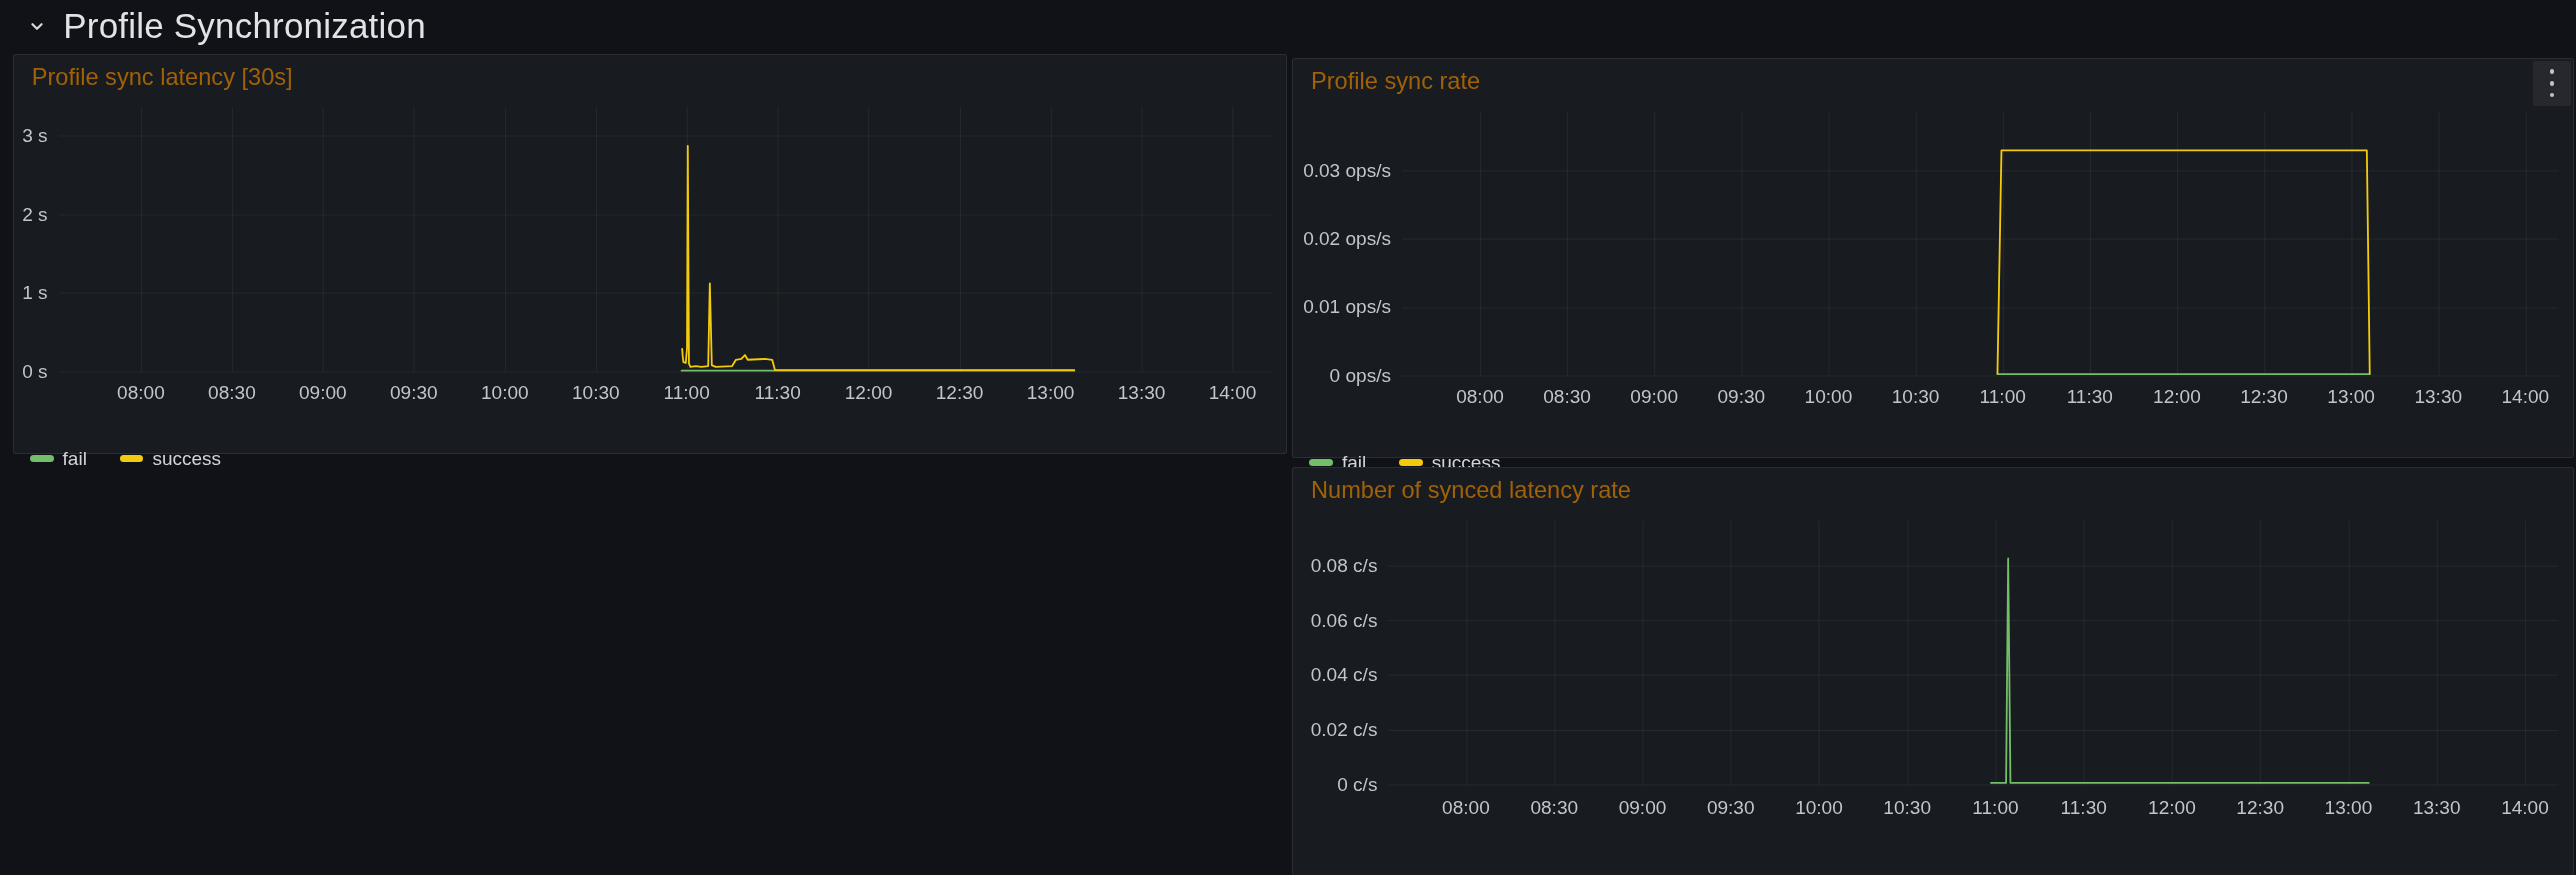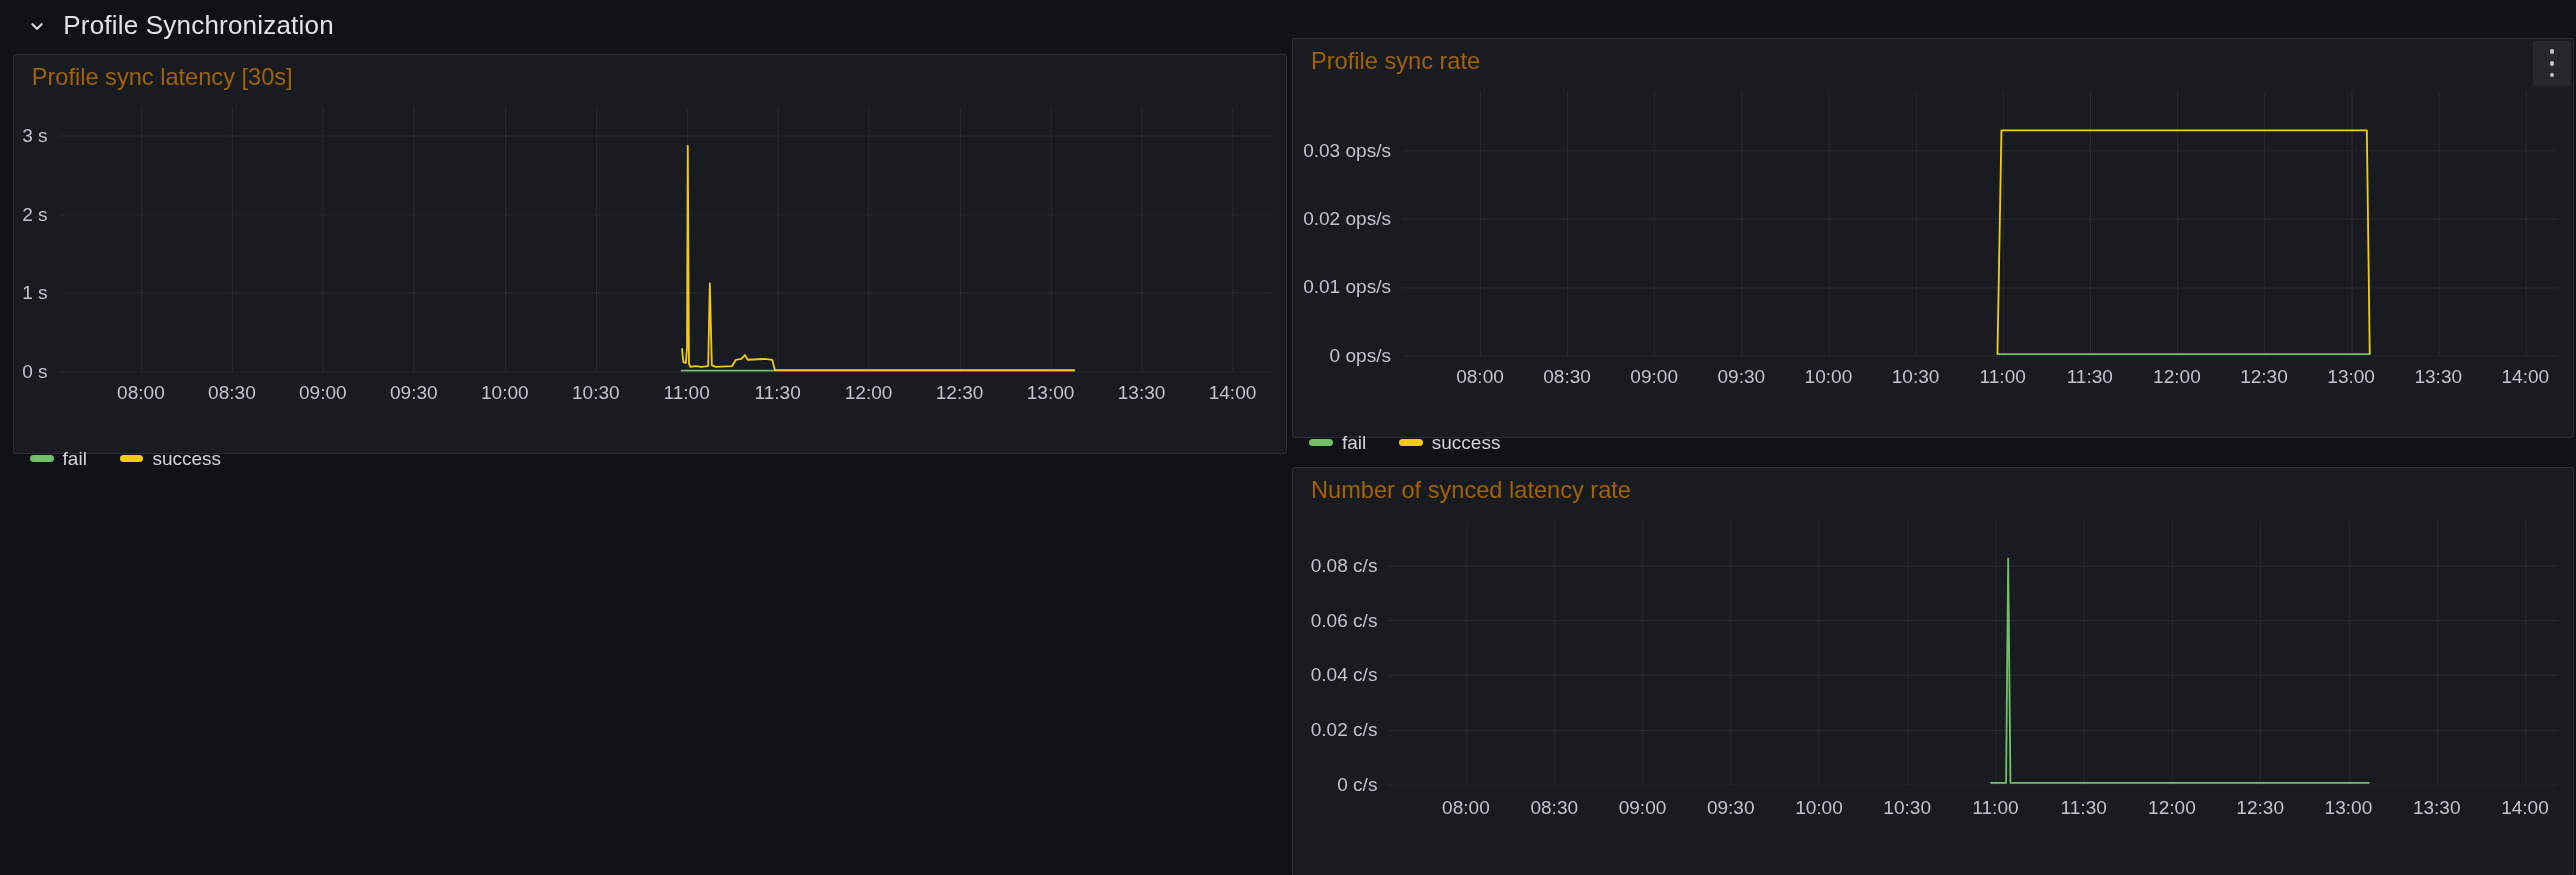"Profile Synchronization" .section-title { font-size: 26px -> 35px }
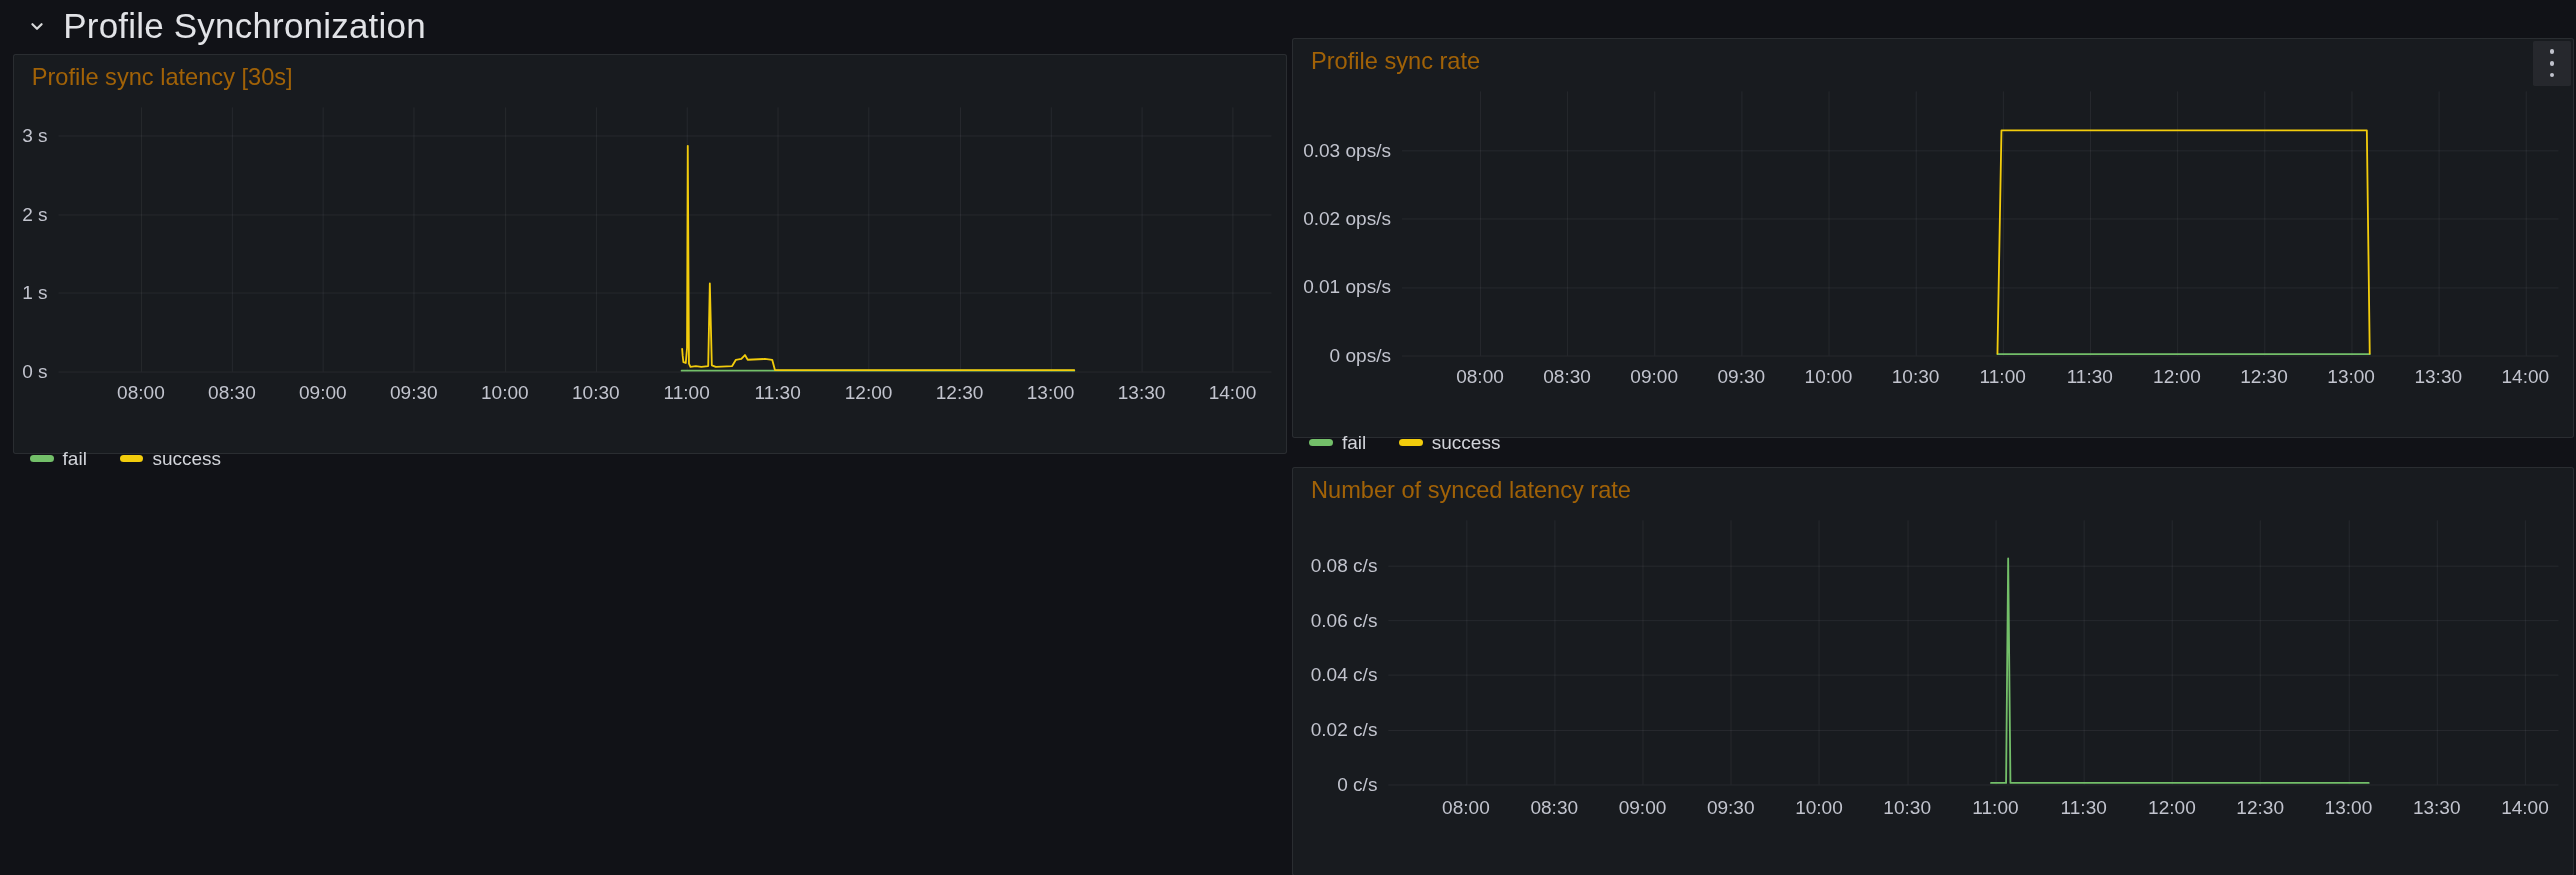"Profile sync rate" #panel-2 { top: 38px -> 58px }
